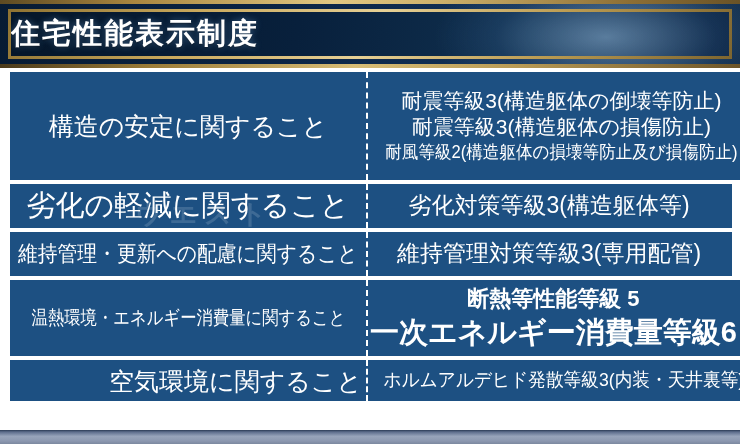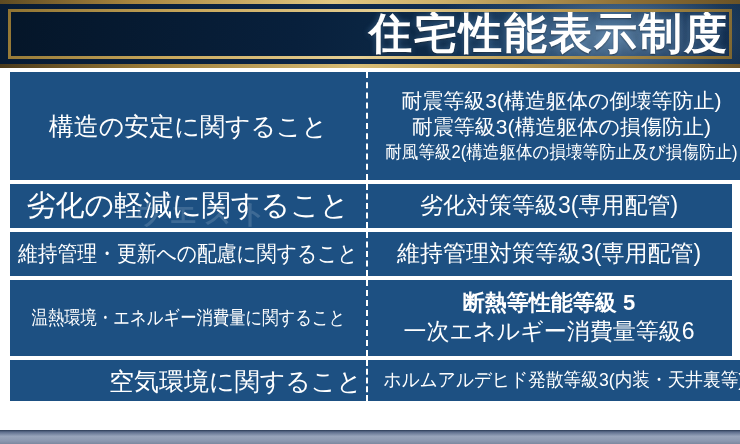"住宅性能表示制度" .banner-title { font-size: 43px -> 29px; text-align: right -> left }
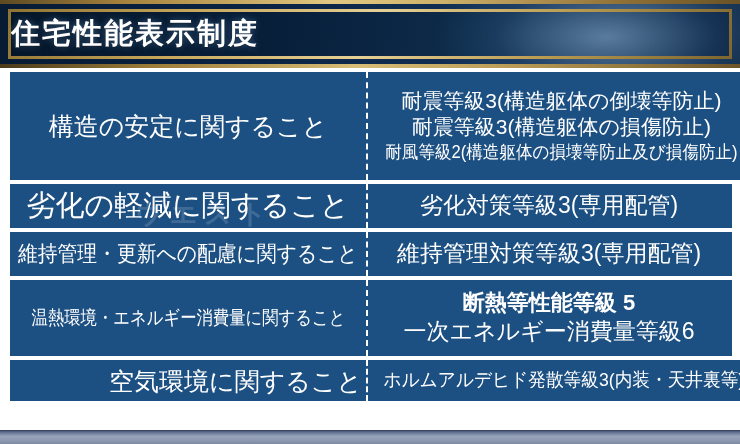"劣化対策等級3(専用配管)" span.line { text: 専用配管 -> 構造躯体等 }
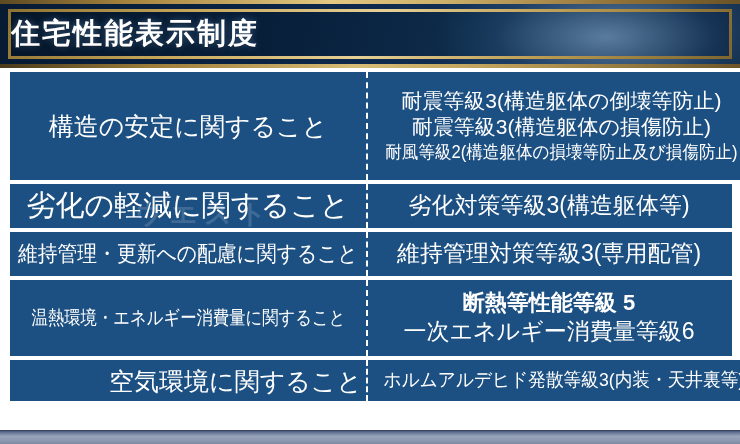"一次エネルギー消費量等級6" .t-r4b { font-size: 23px -> 29px; font-weight: normal -> bold }
